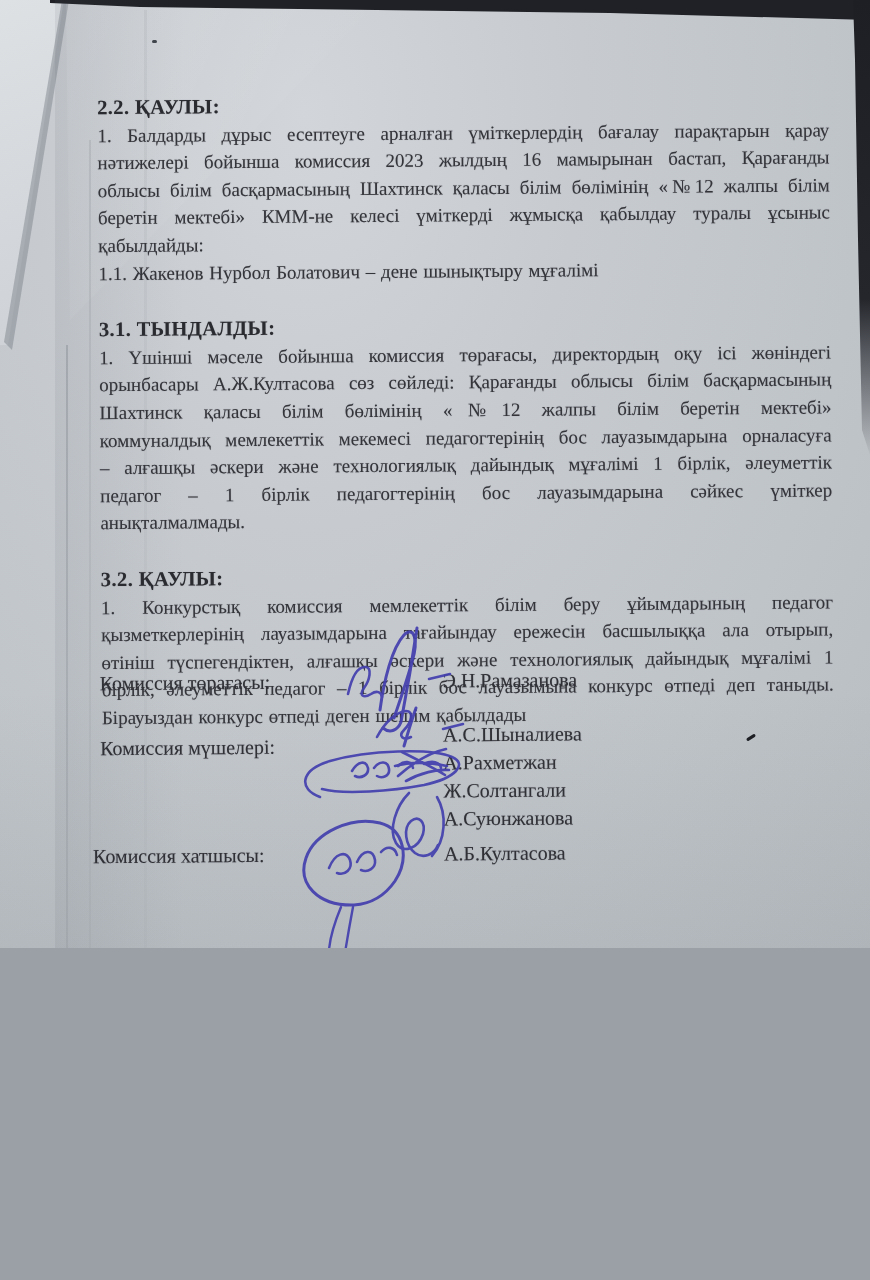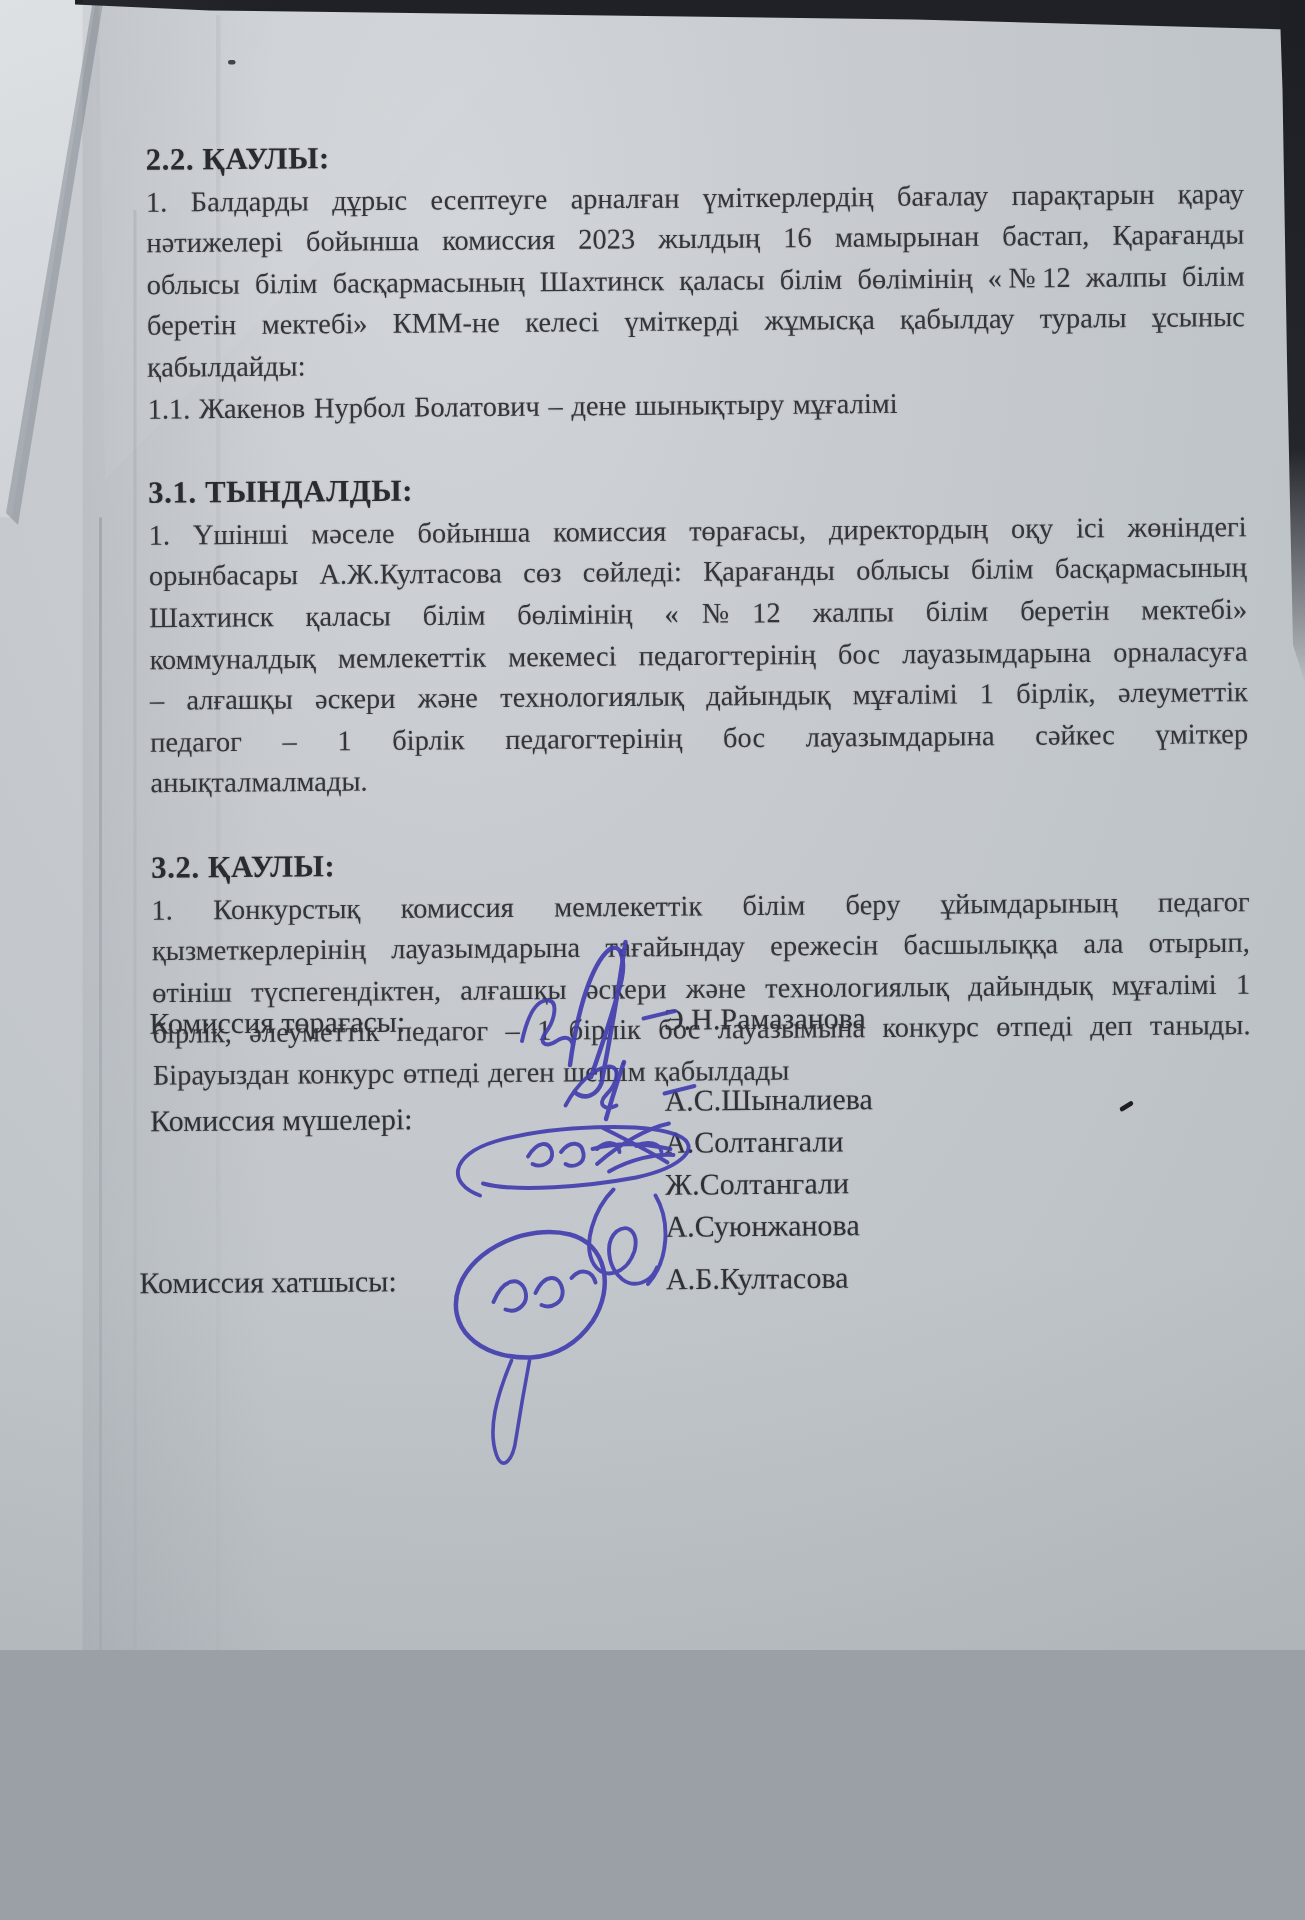"2.2. ҚАУЛЫ:" .photo { height: 1100px -> 948px }
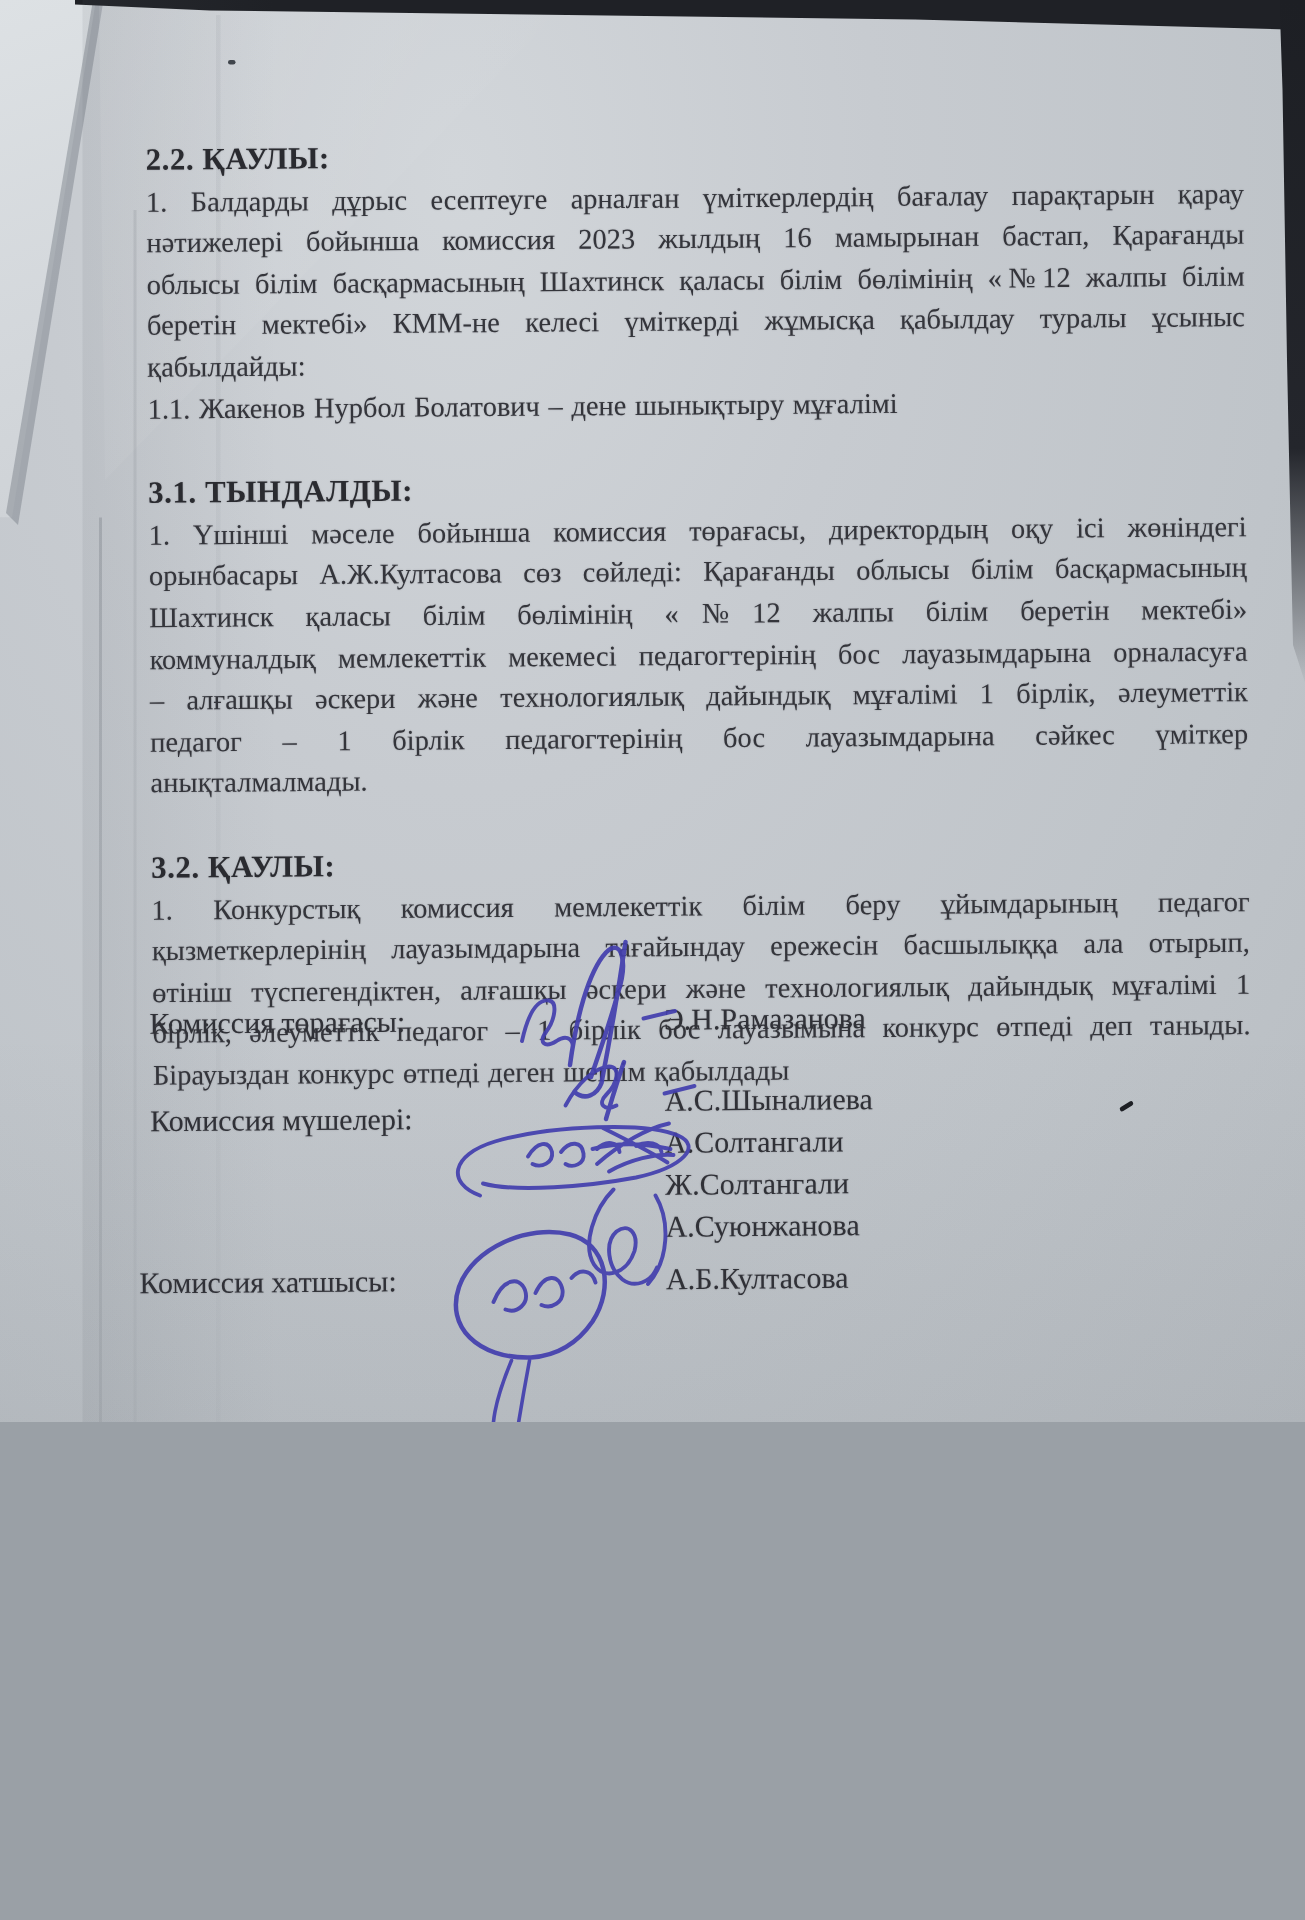"А.Солтангали" div.signame { text: А.Солтангали -> А.Рахметжан }
